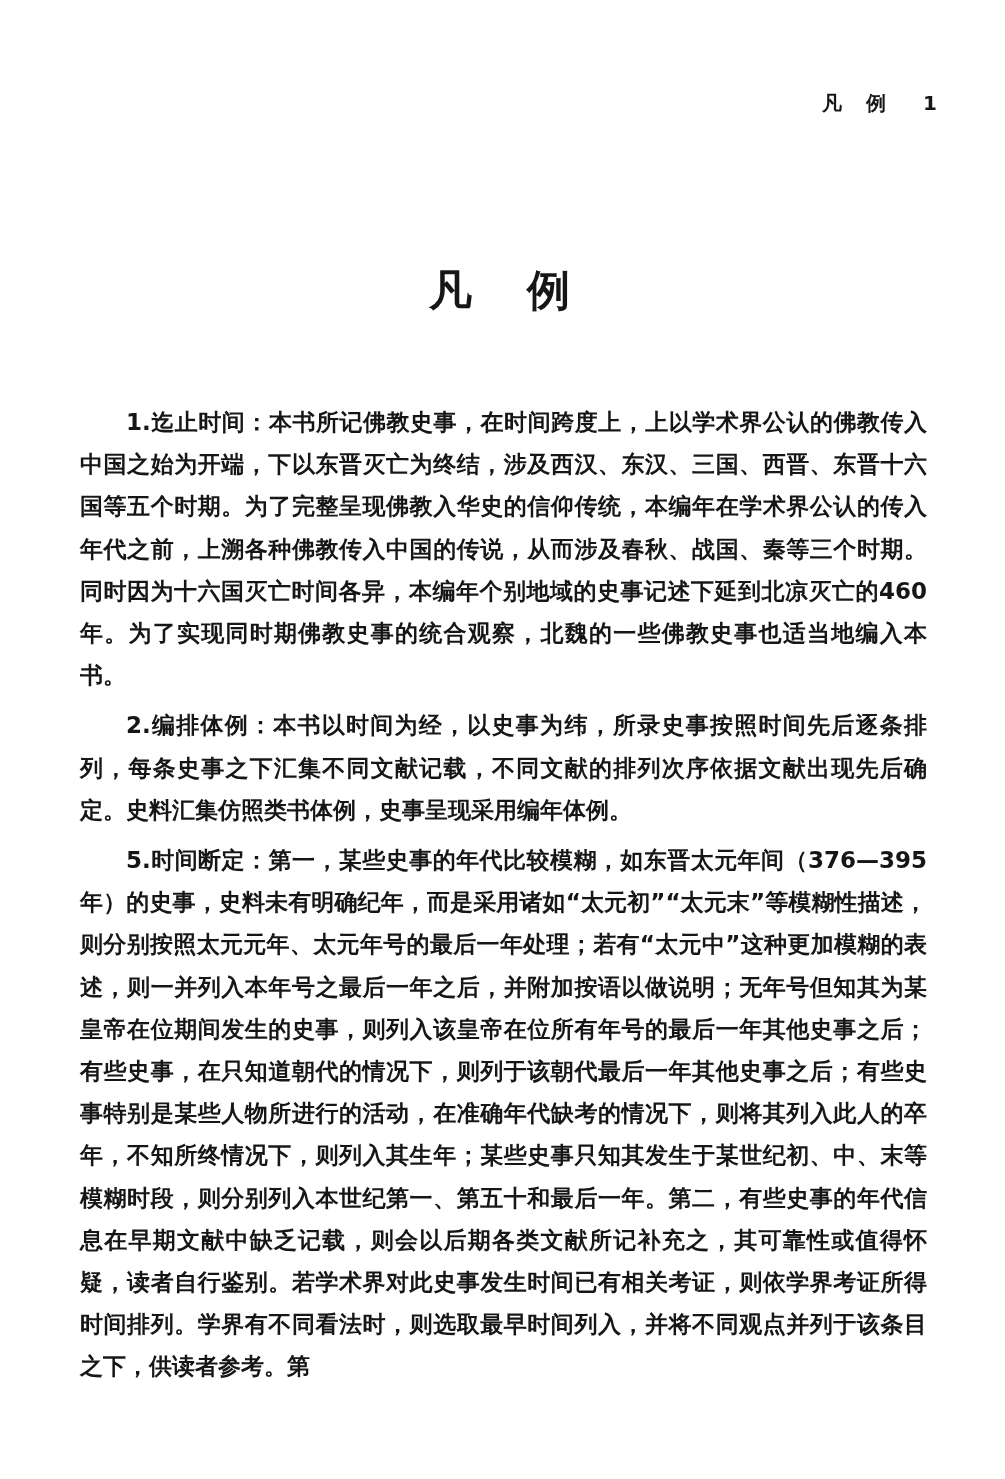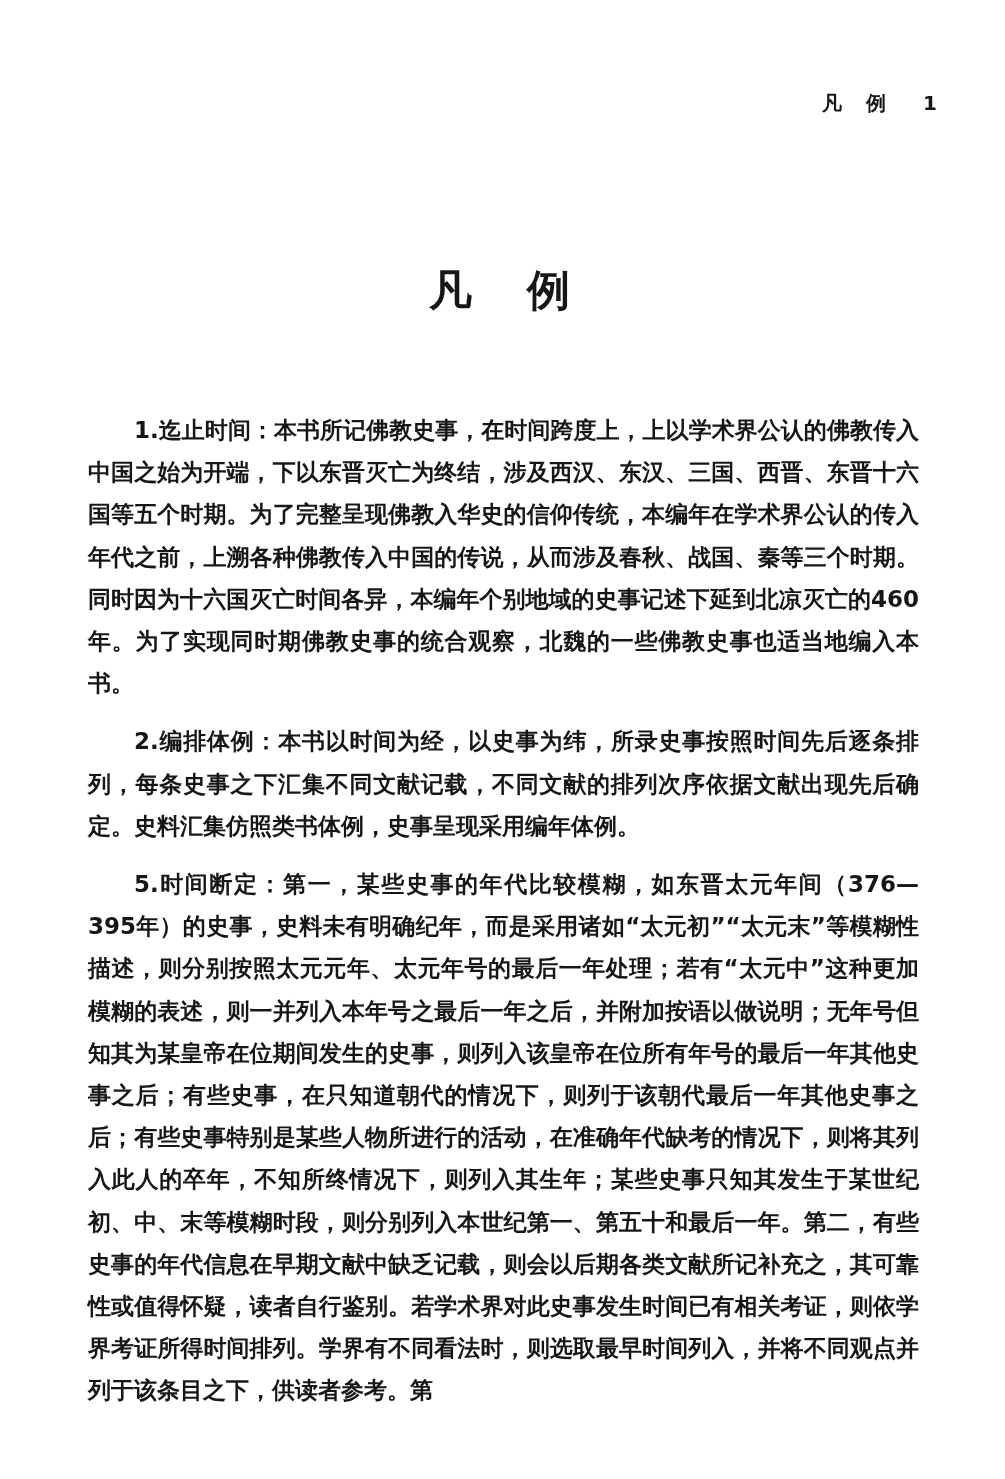"1.迄止时间：本书所记佛教史事，在时间跨度上，上以学术界公认的佛教传入中国之始为" .body-text p { margin: 16px -> 8px }
